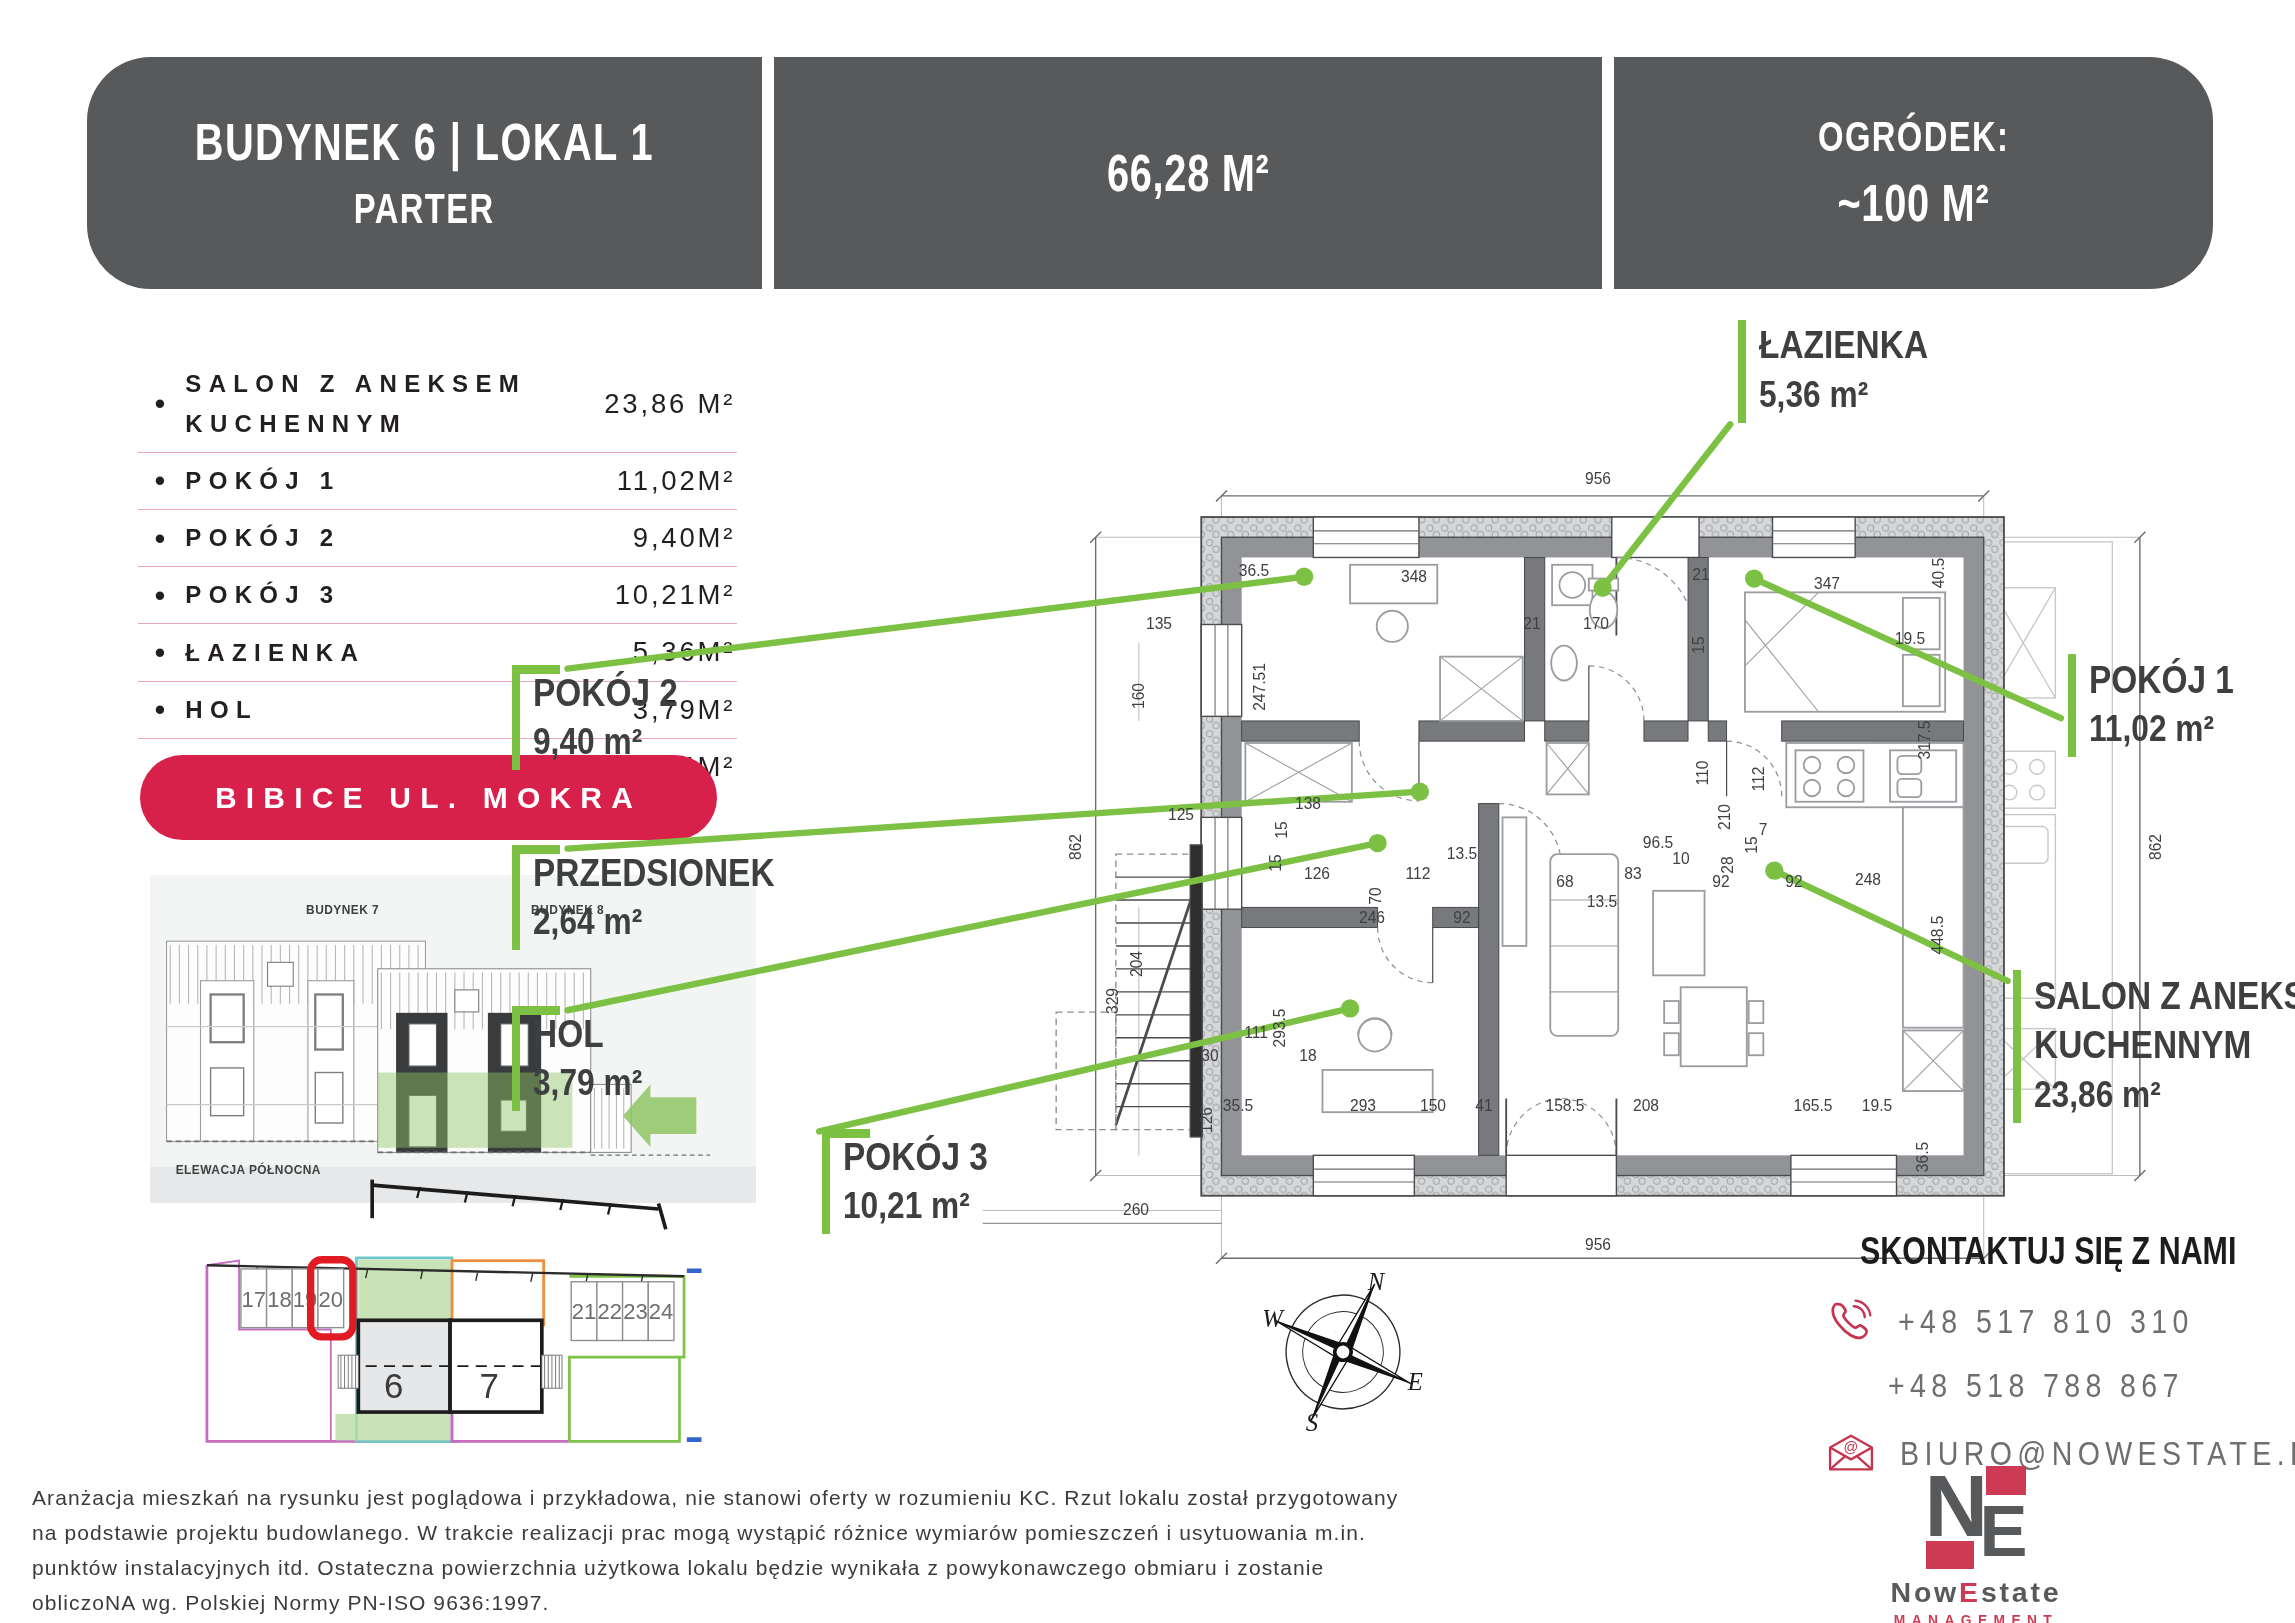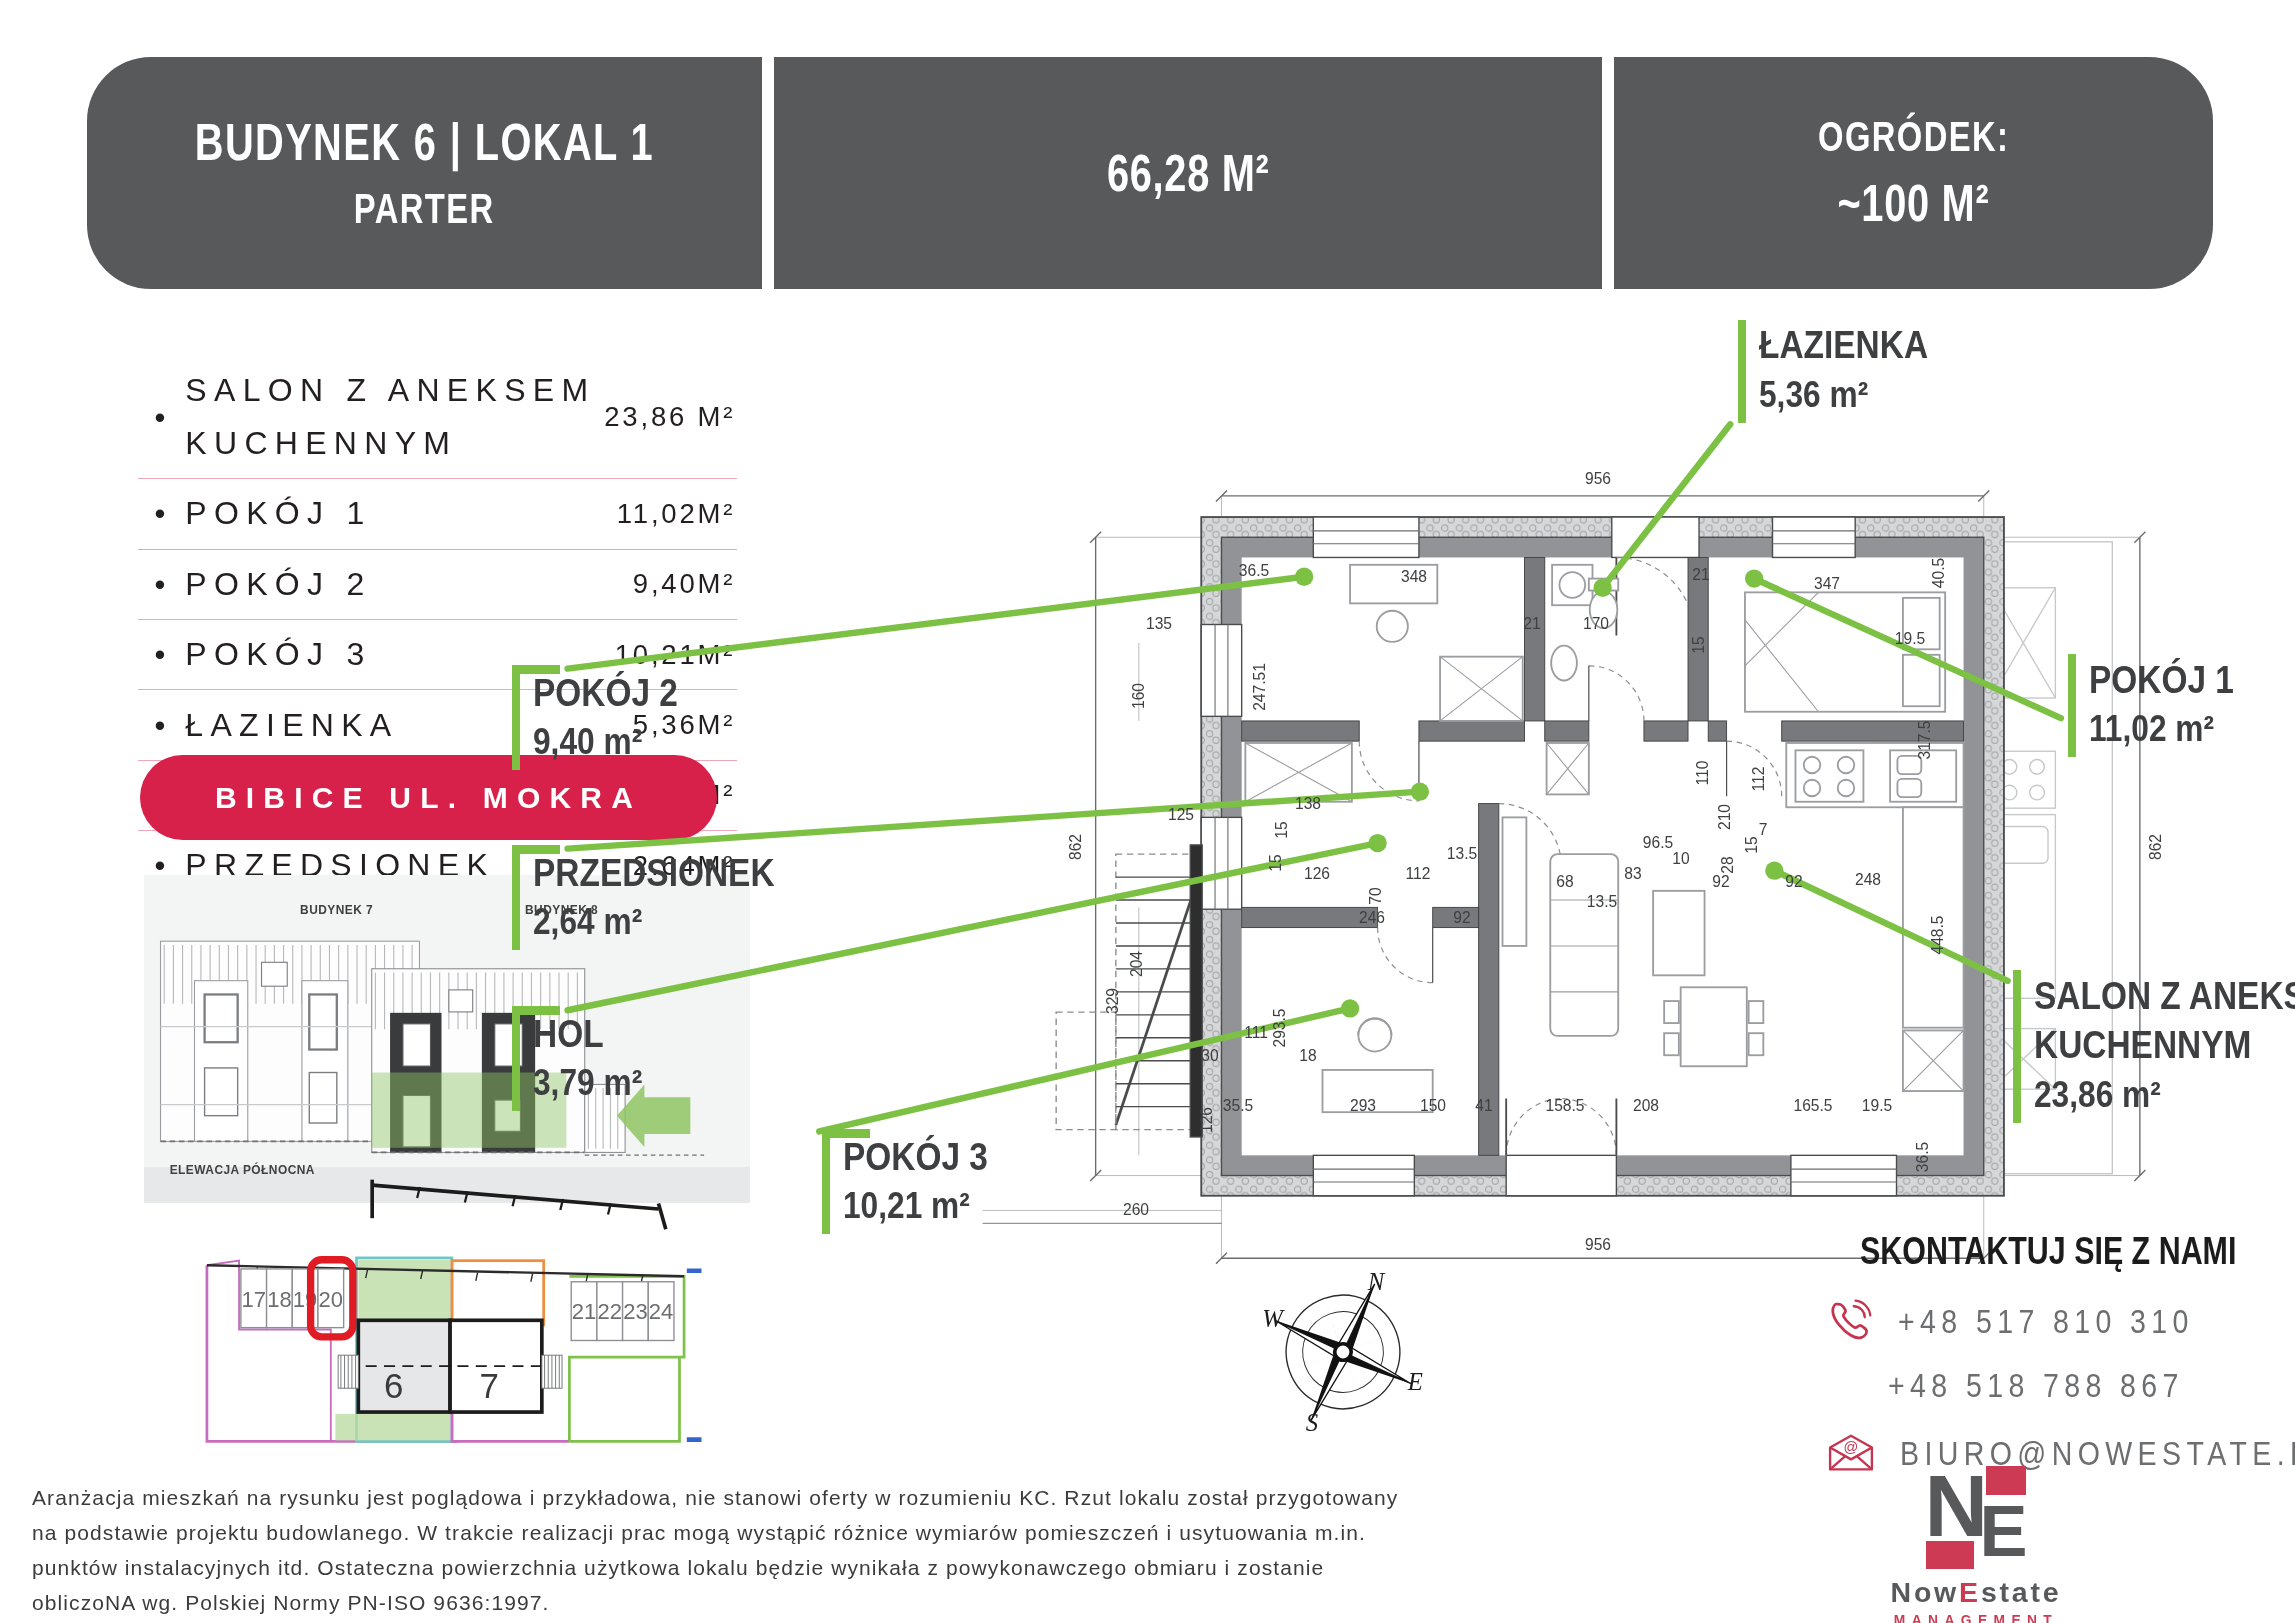"SALON Z ANEKSEM KUCHENNYM" .rname { font-size: 32px -> 24px; font-weight: none -> bold }
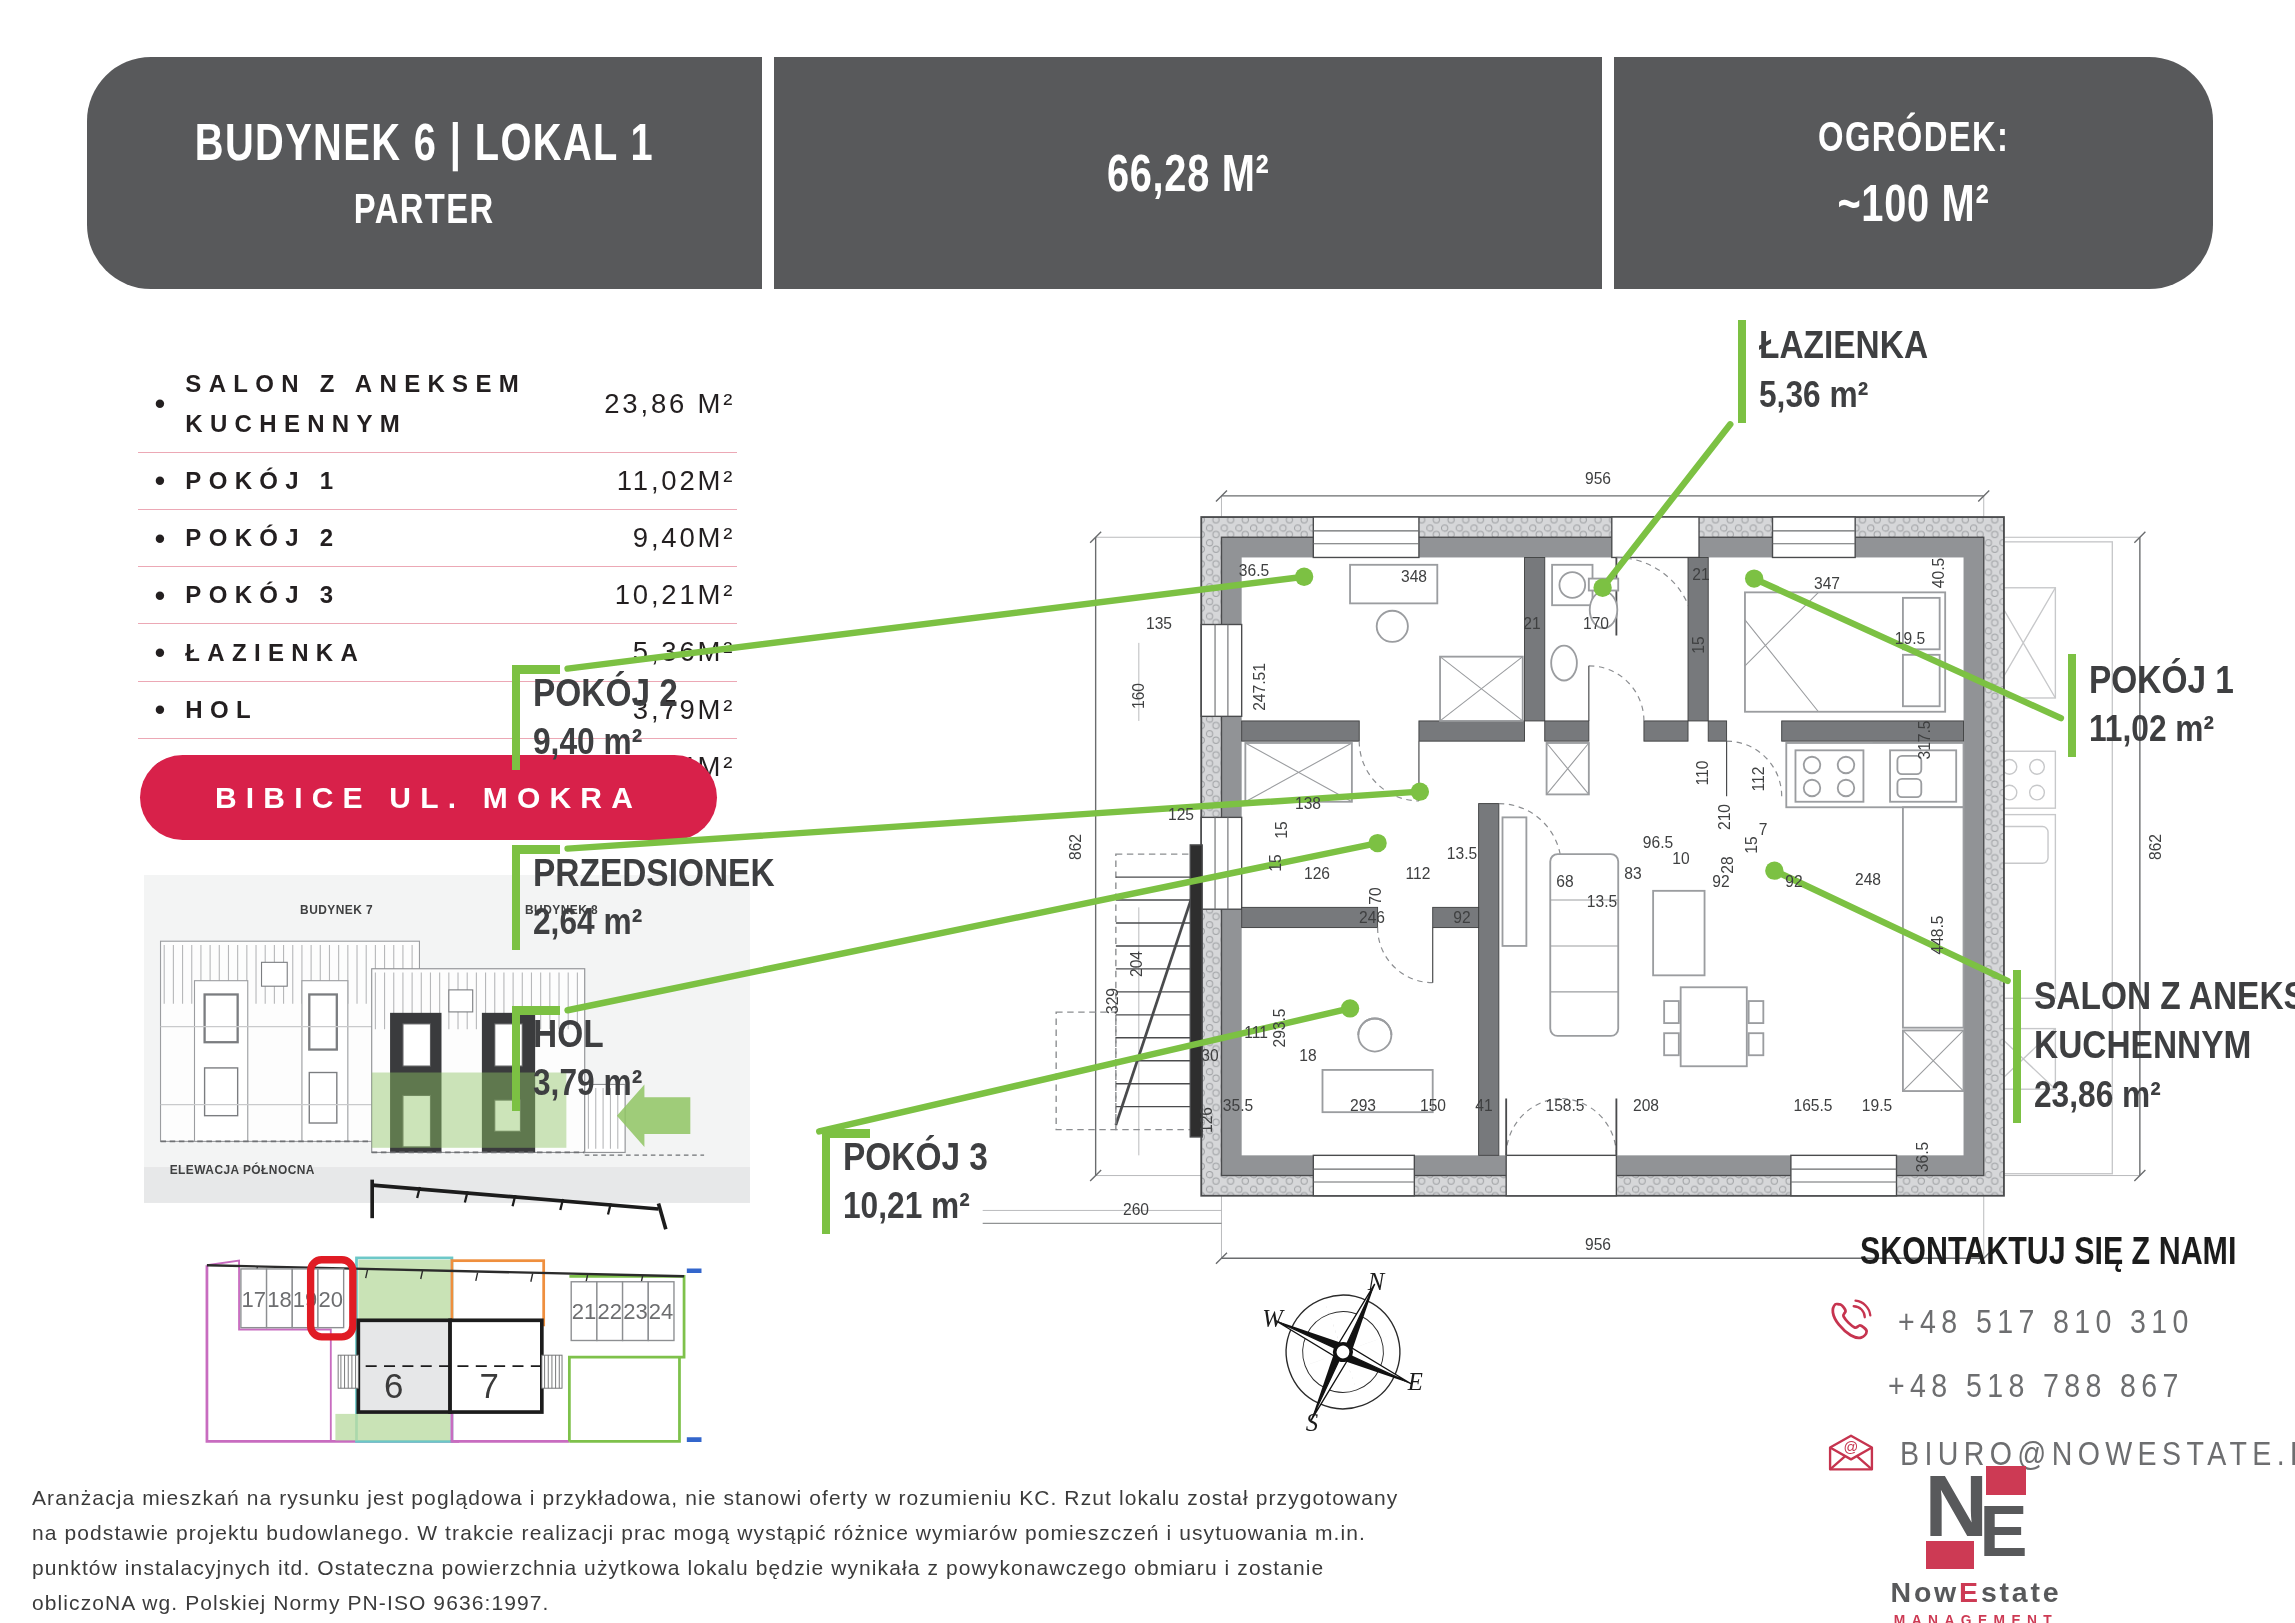"BUDYNEK 7" .elev { left: 144px -> 150px }
